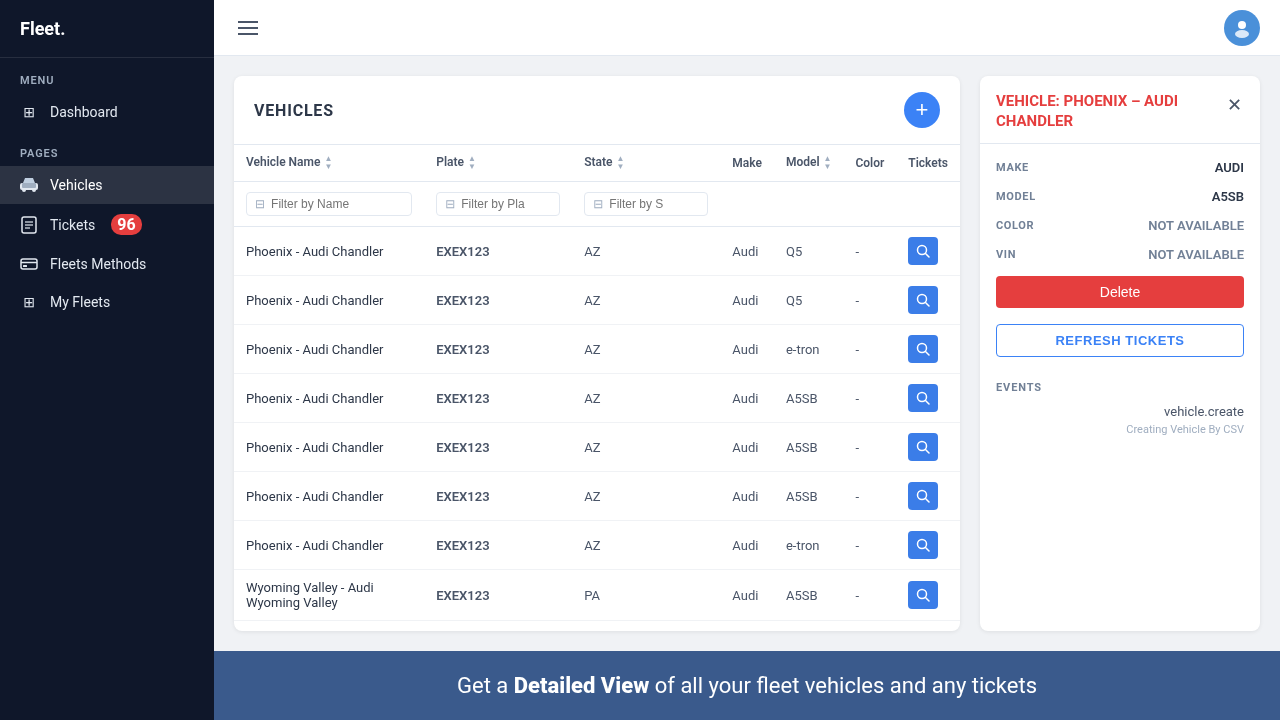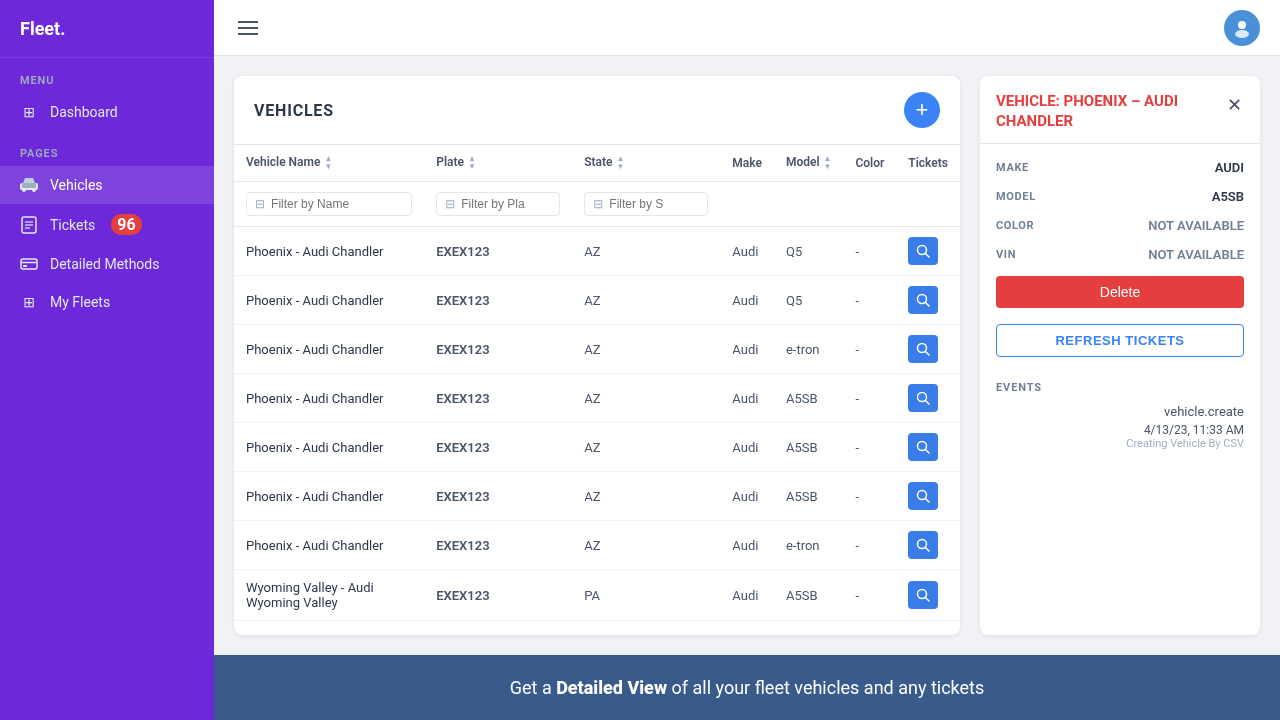"Fleet." .sidebar { background: #6d28d9 -> #0f172a }
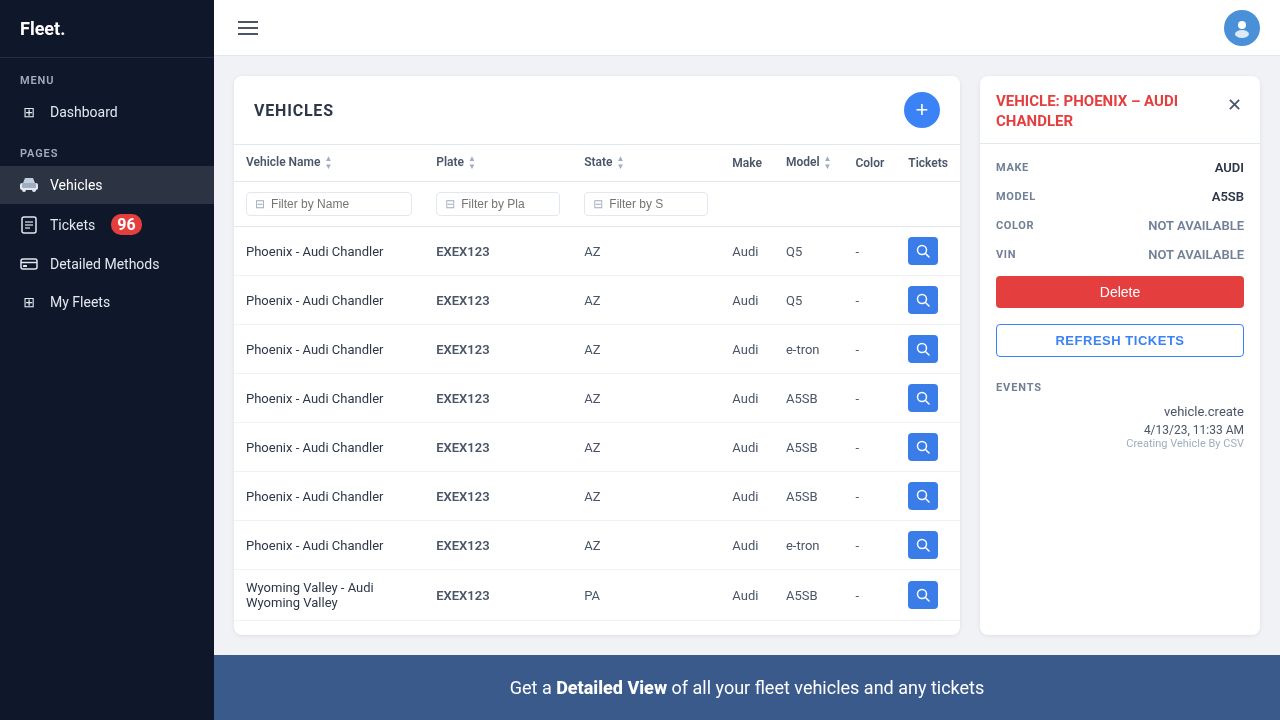"Detailed Methods" span { text: Detailed -> Fleets }
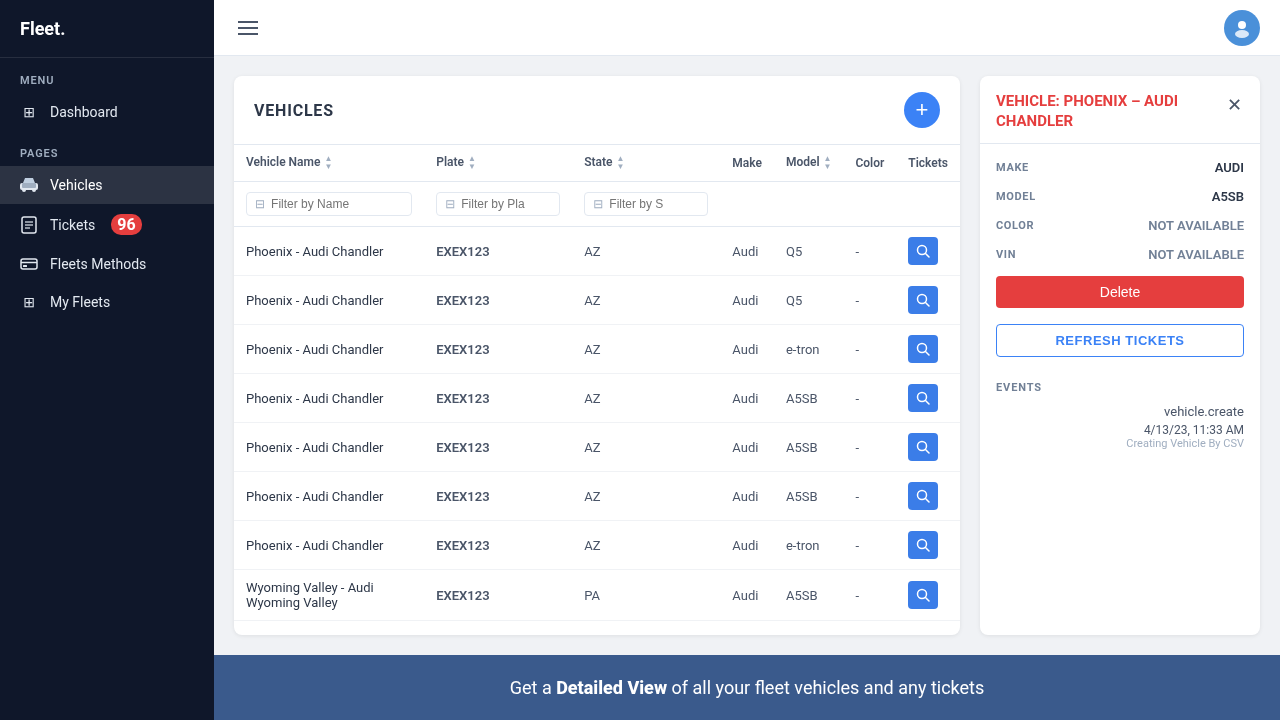"4/13/23, 11:33 AM" div.event-date { html: <div>4/13/23, 11:33 AM</div> -> none }
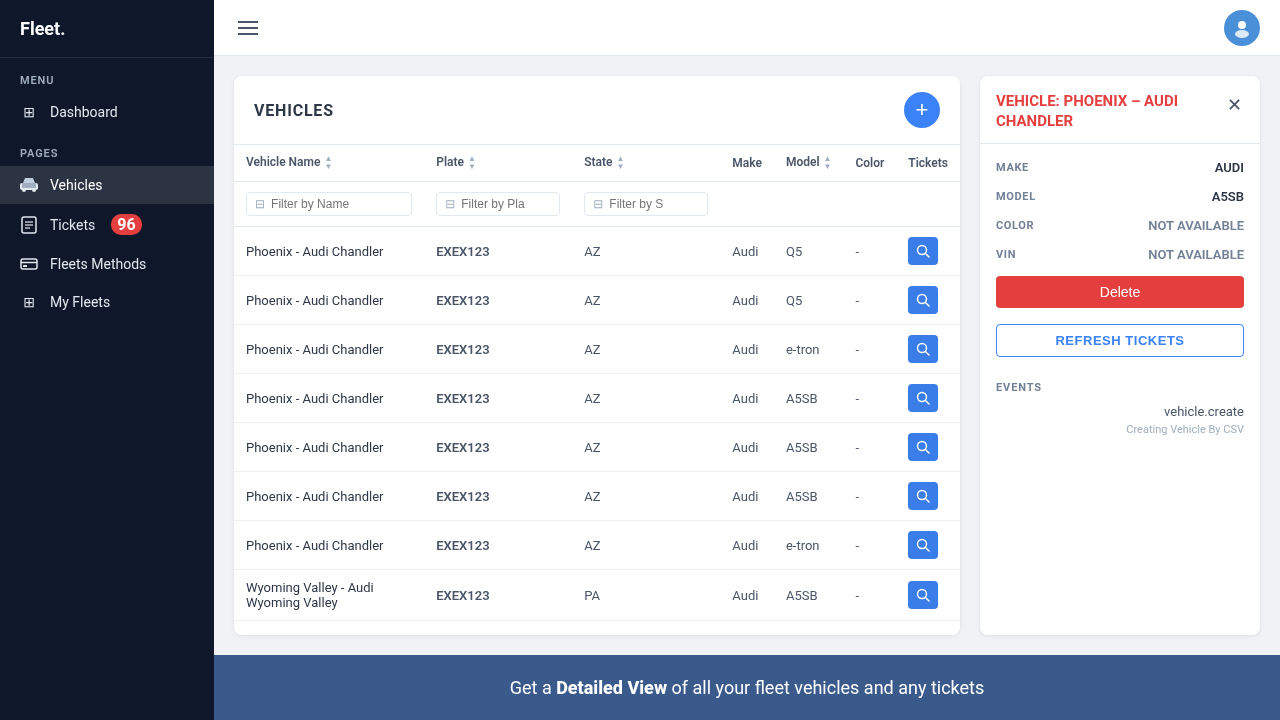"Get a Detailed View of" .bottom-banner { font-size: 18px -> 22px }
